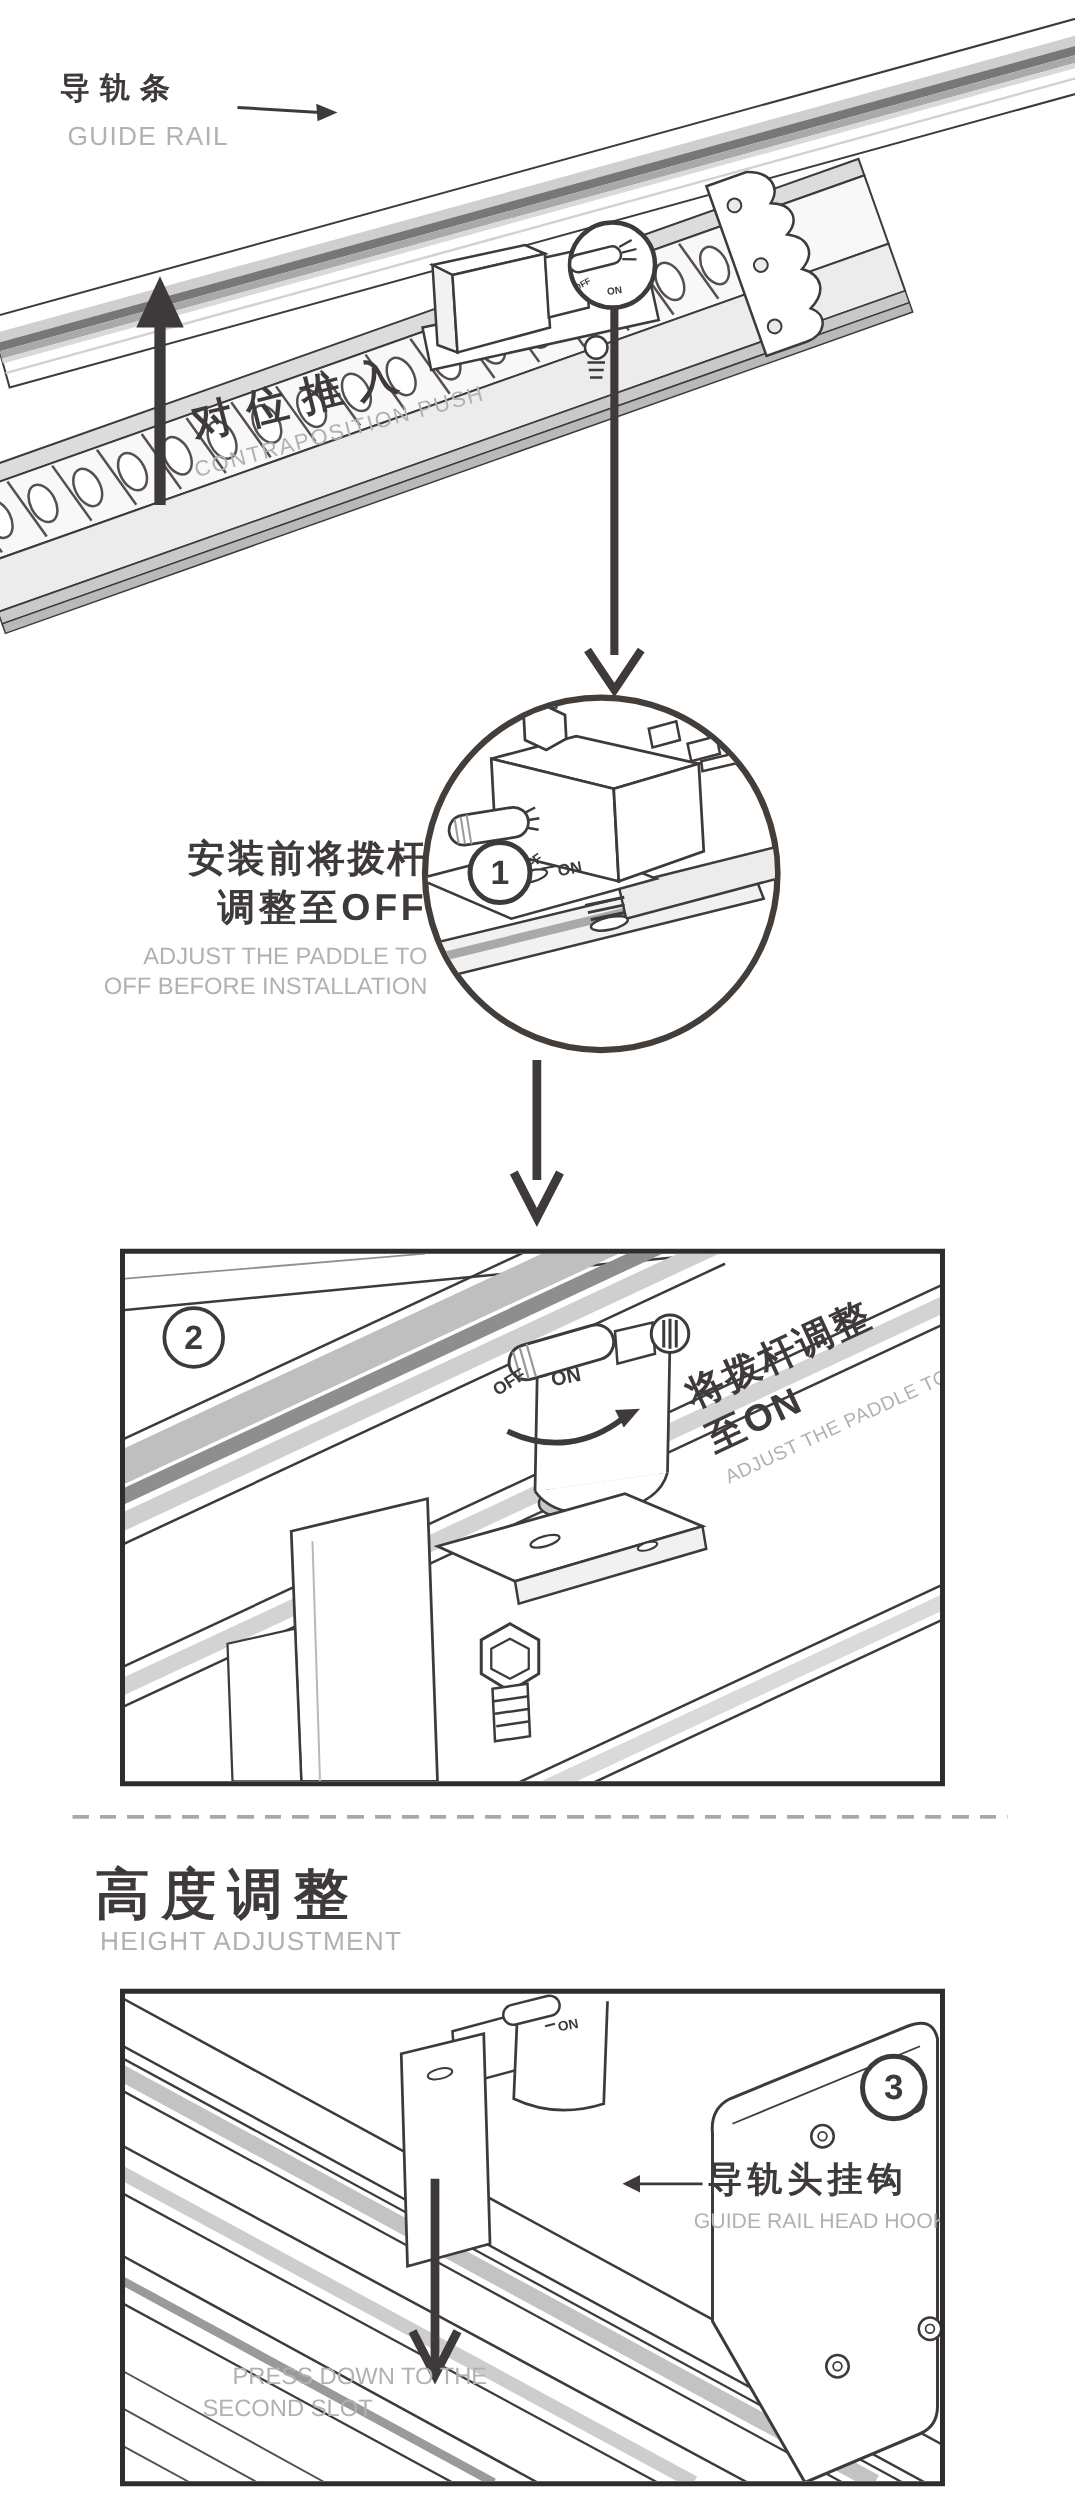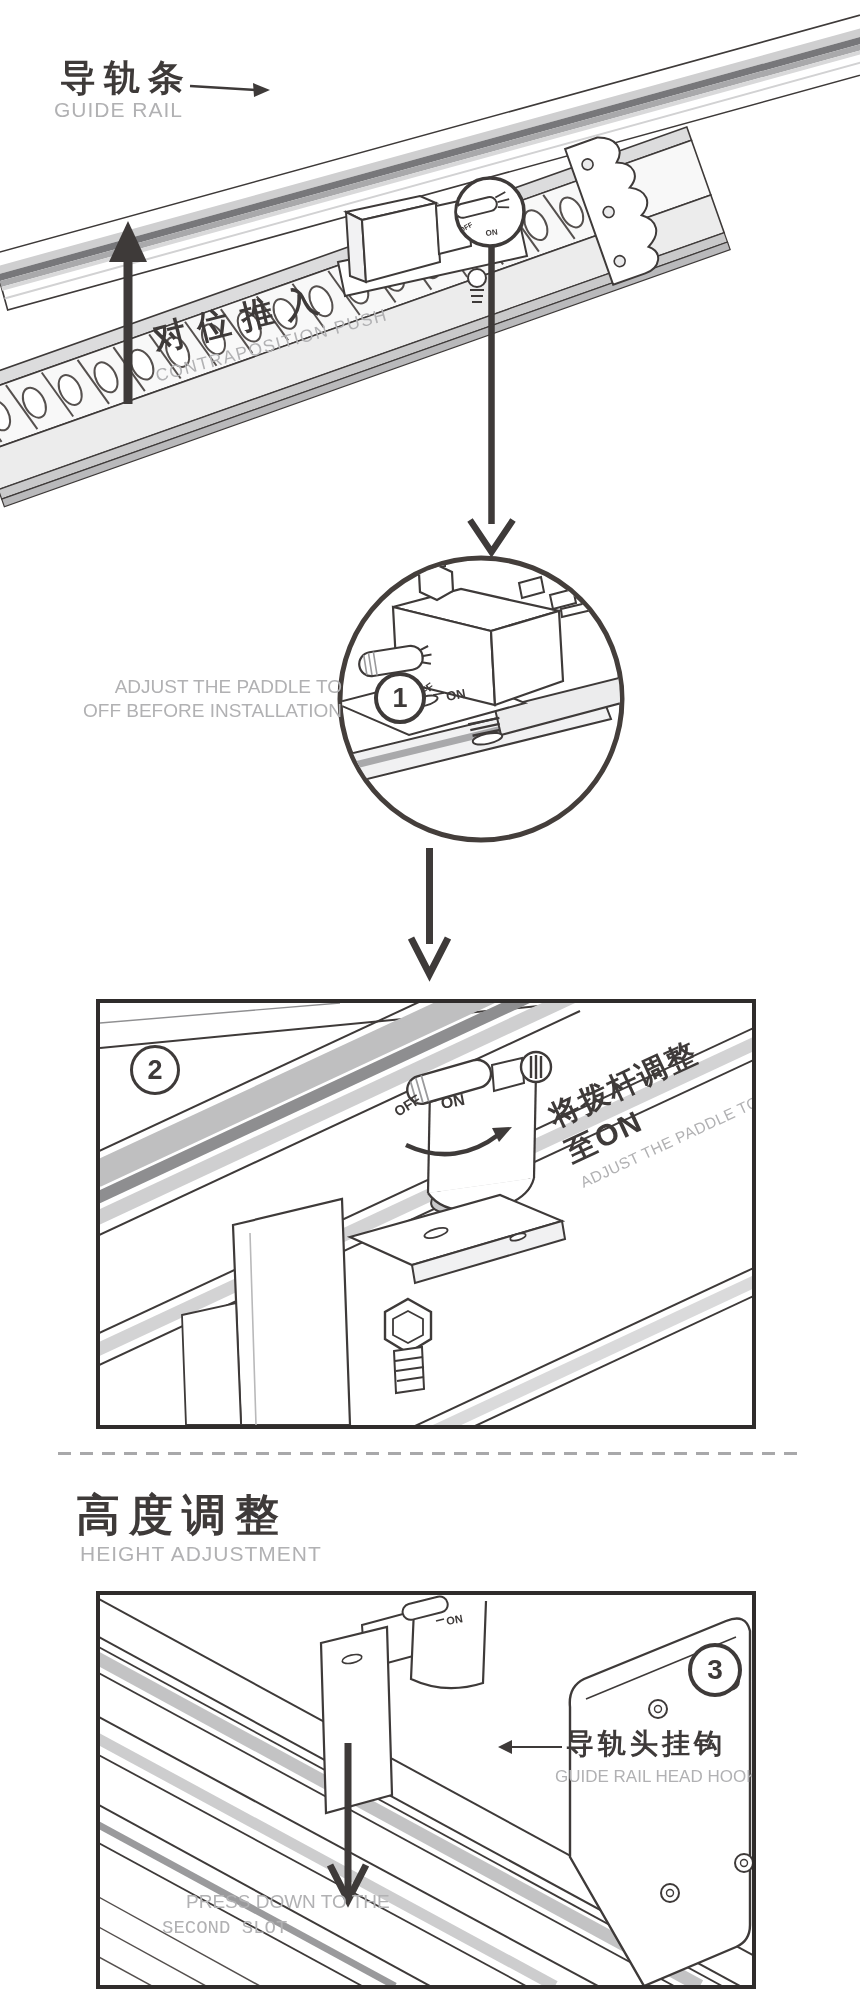"导轨条" div.abs { font-size: 36px -> 24px; left: 60px -> 48px }
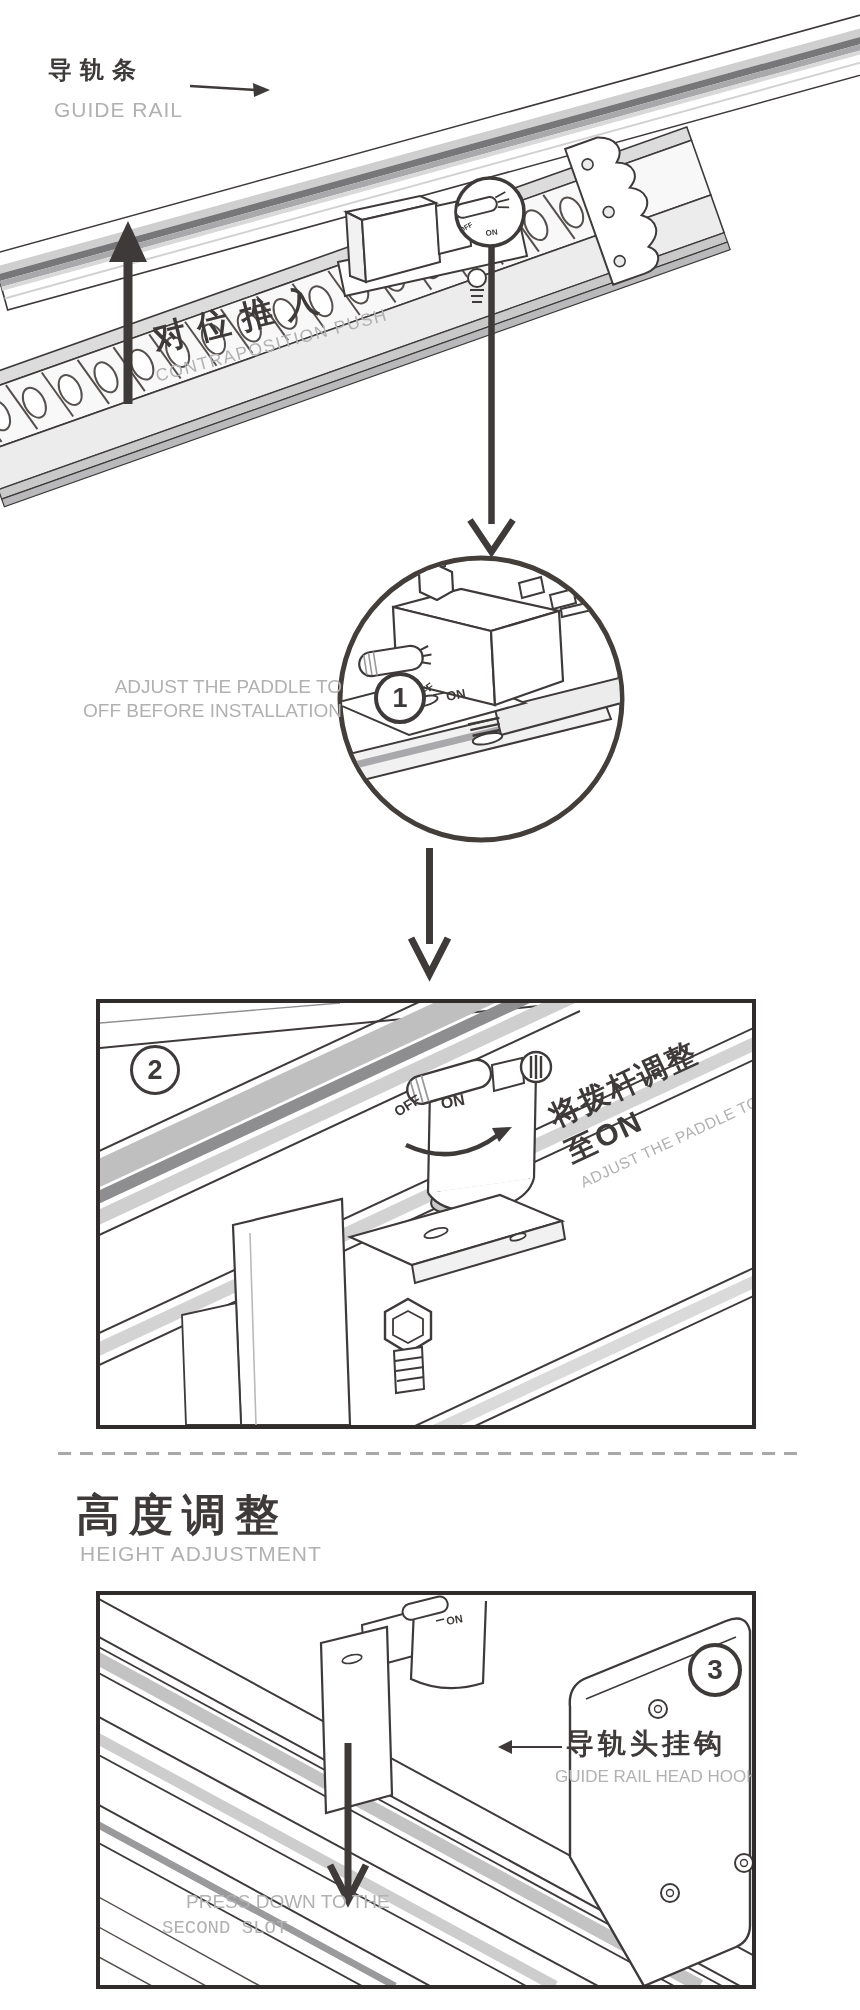"安装前将拨杆" div.zh { html: none -> <div>安装前将拨杆</div> }
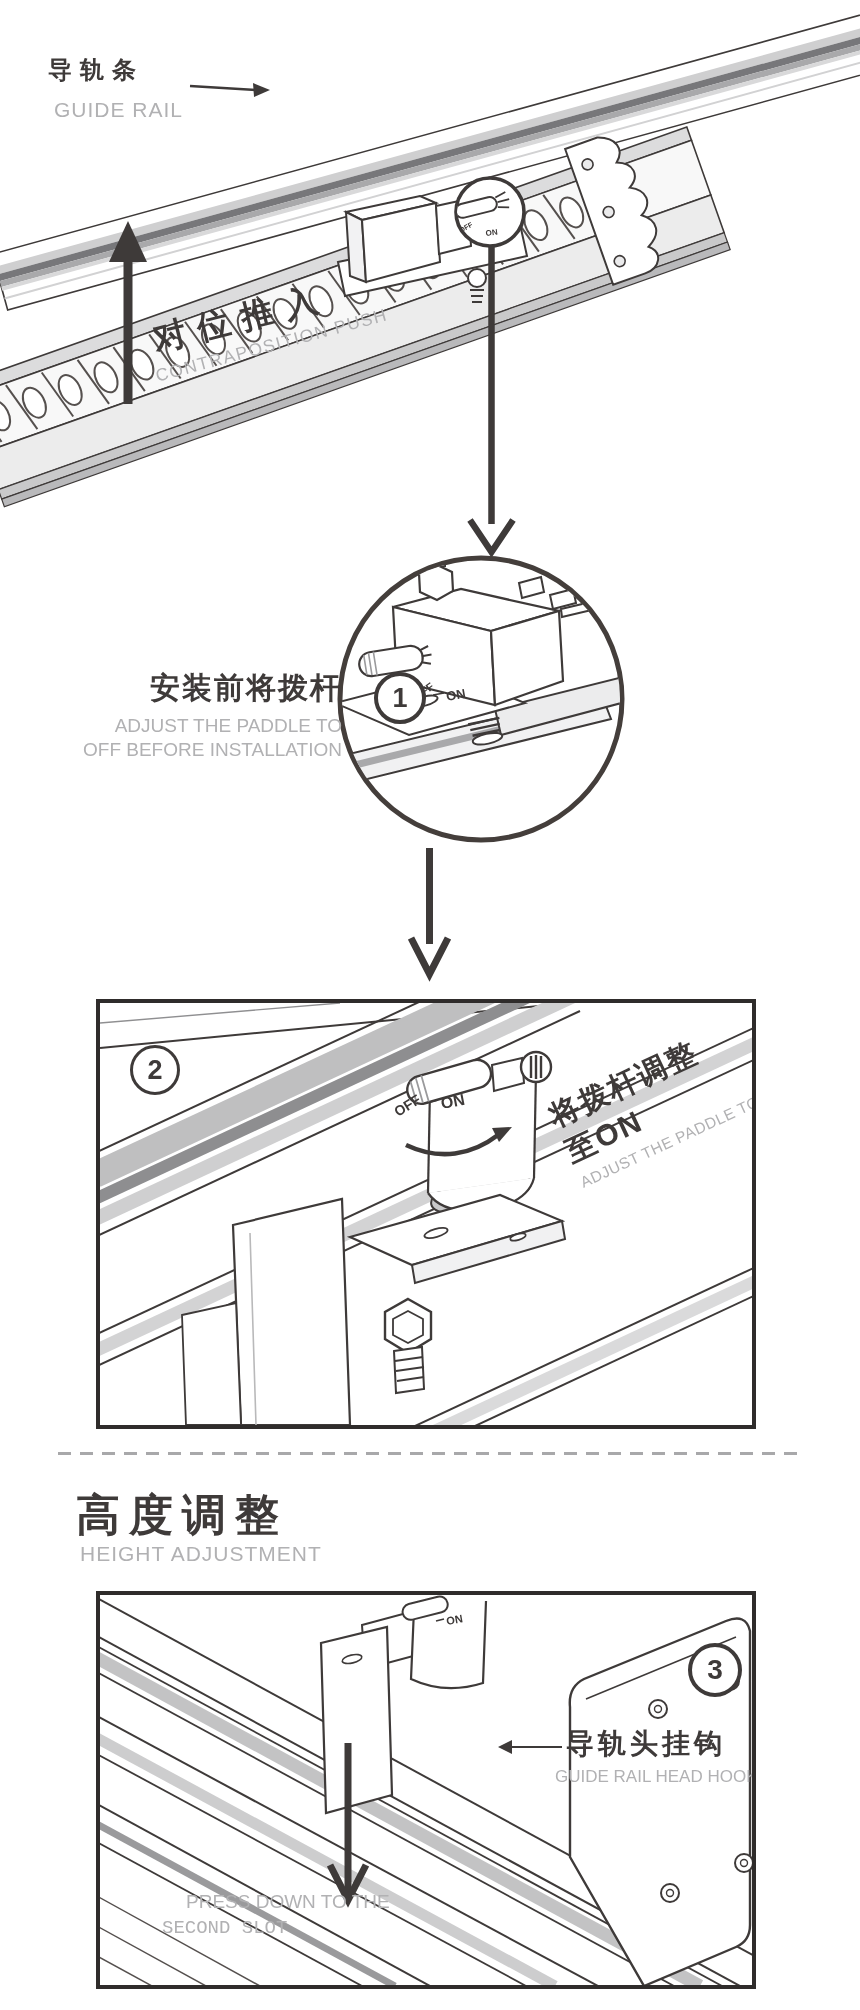"调整至OFF" div.zh { html: none -> <div>调整至OFF</div> }
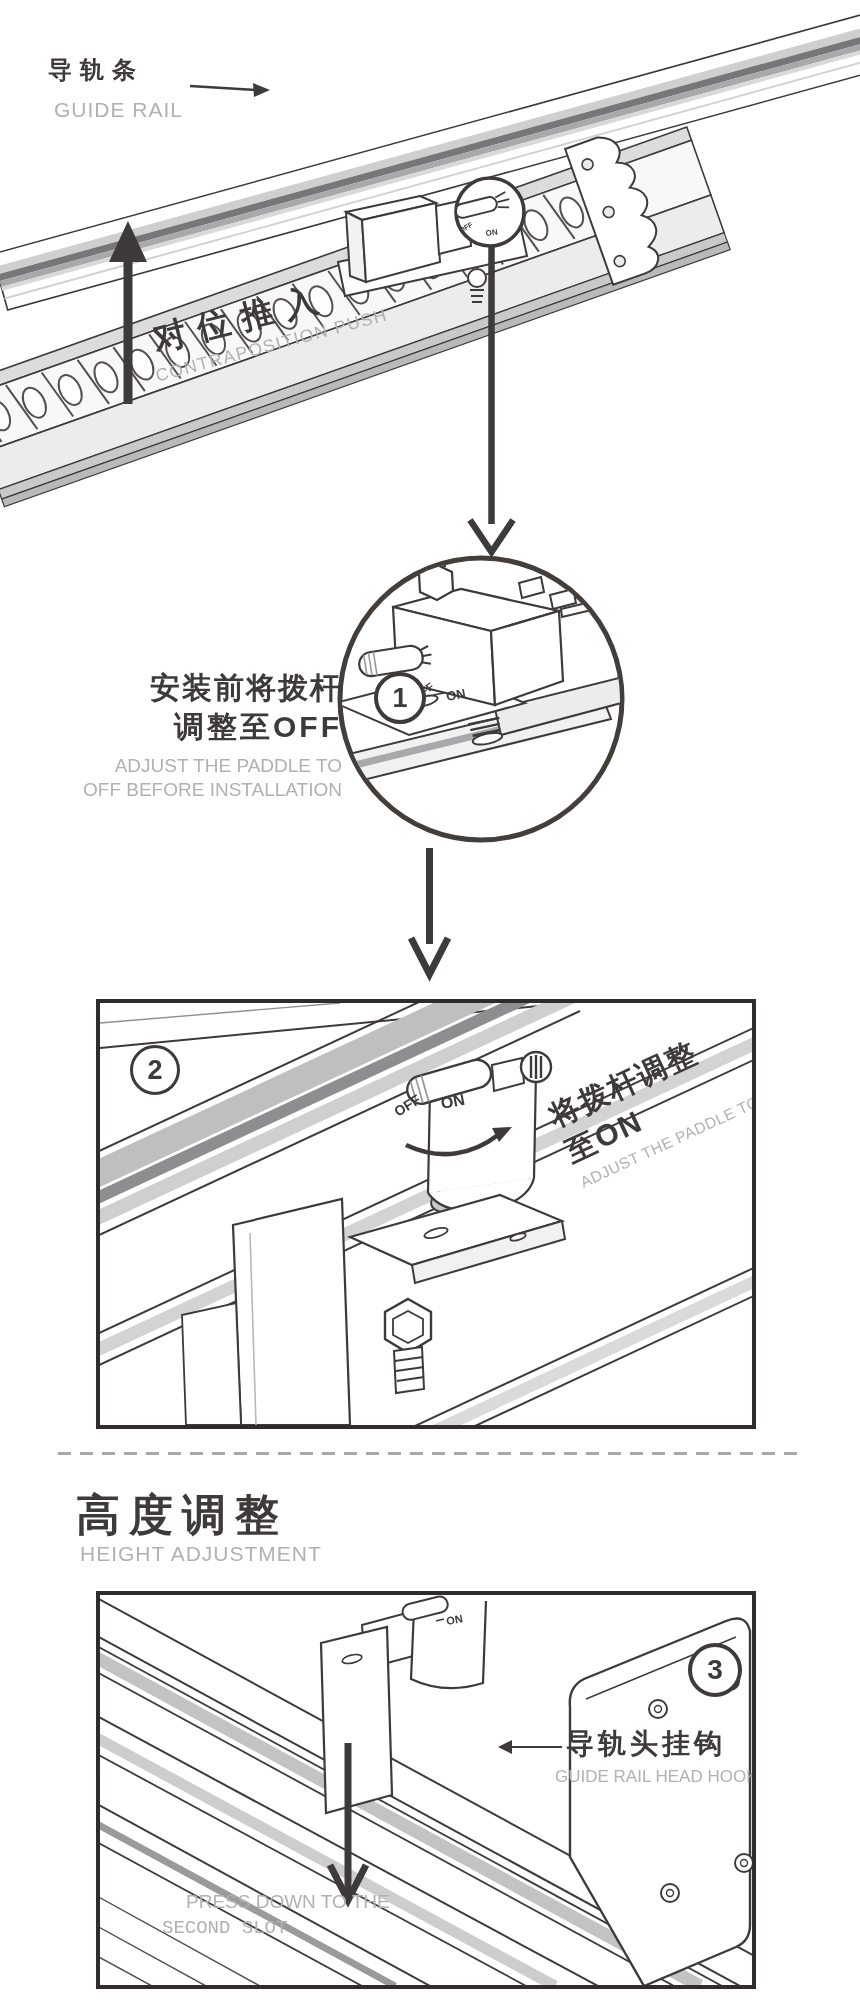"SECOND SLOT" div.abs { font-family: Liberation Mono, monospace -> none }
